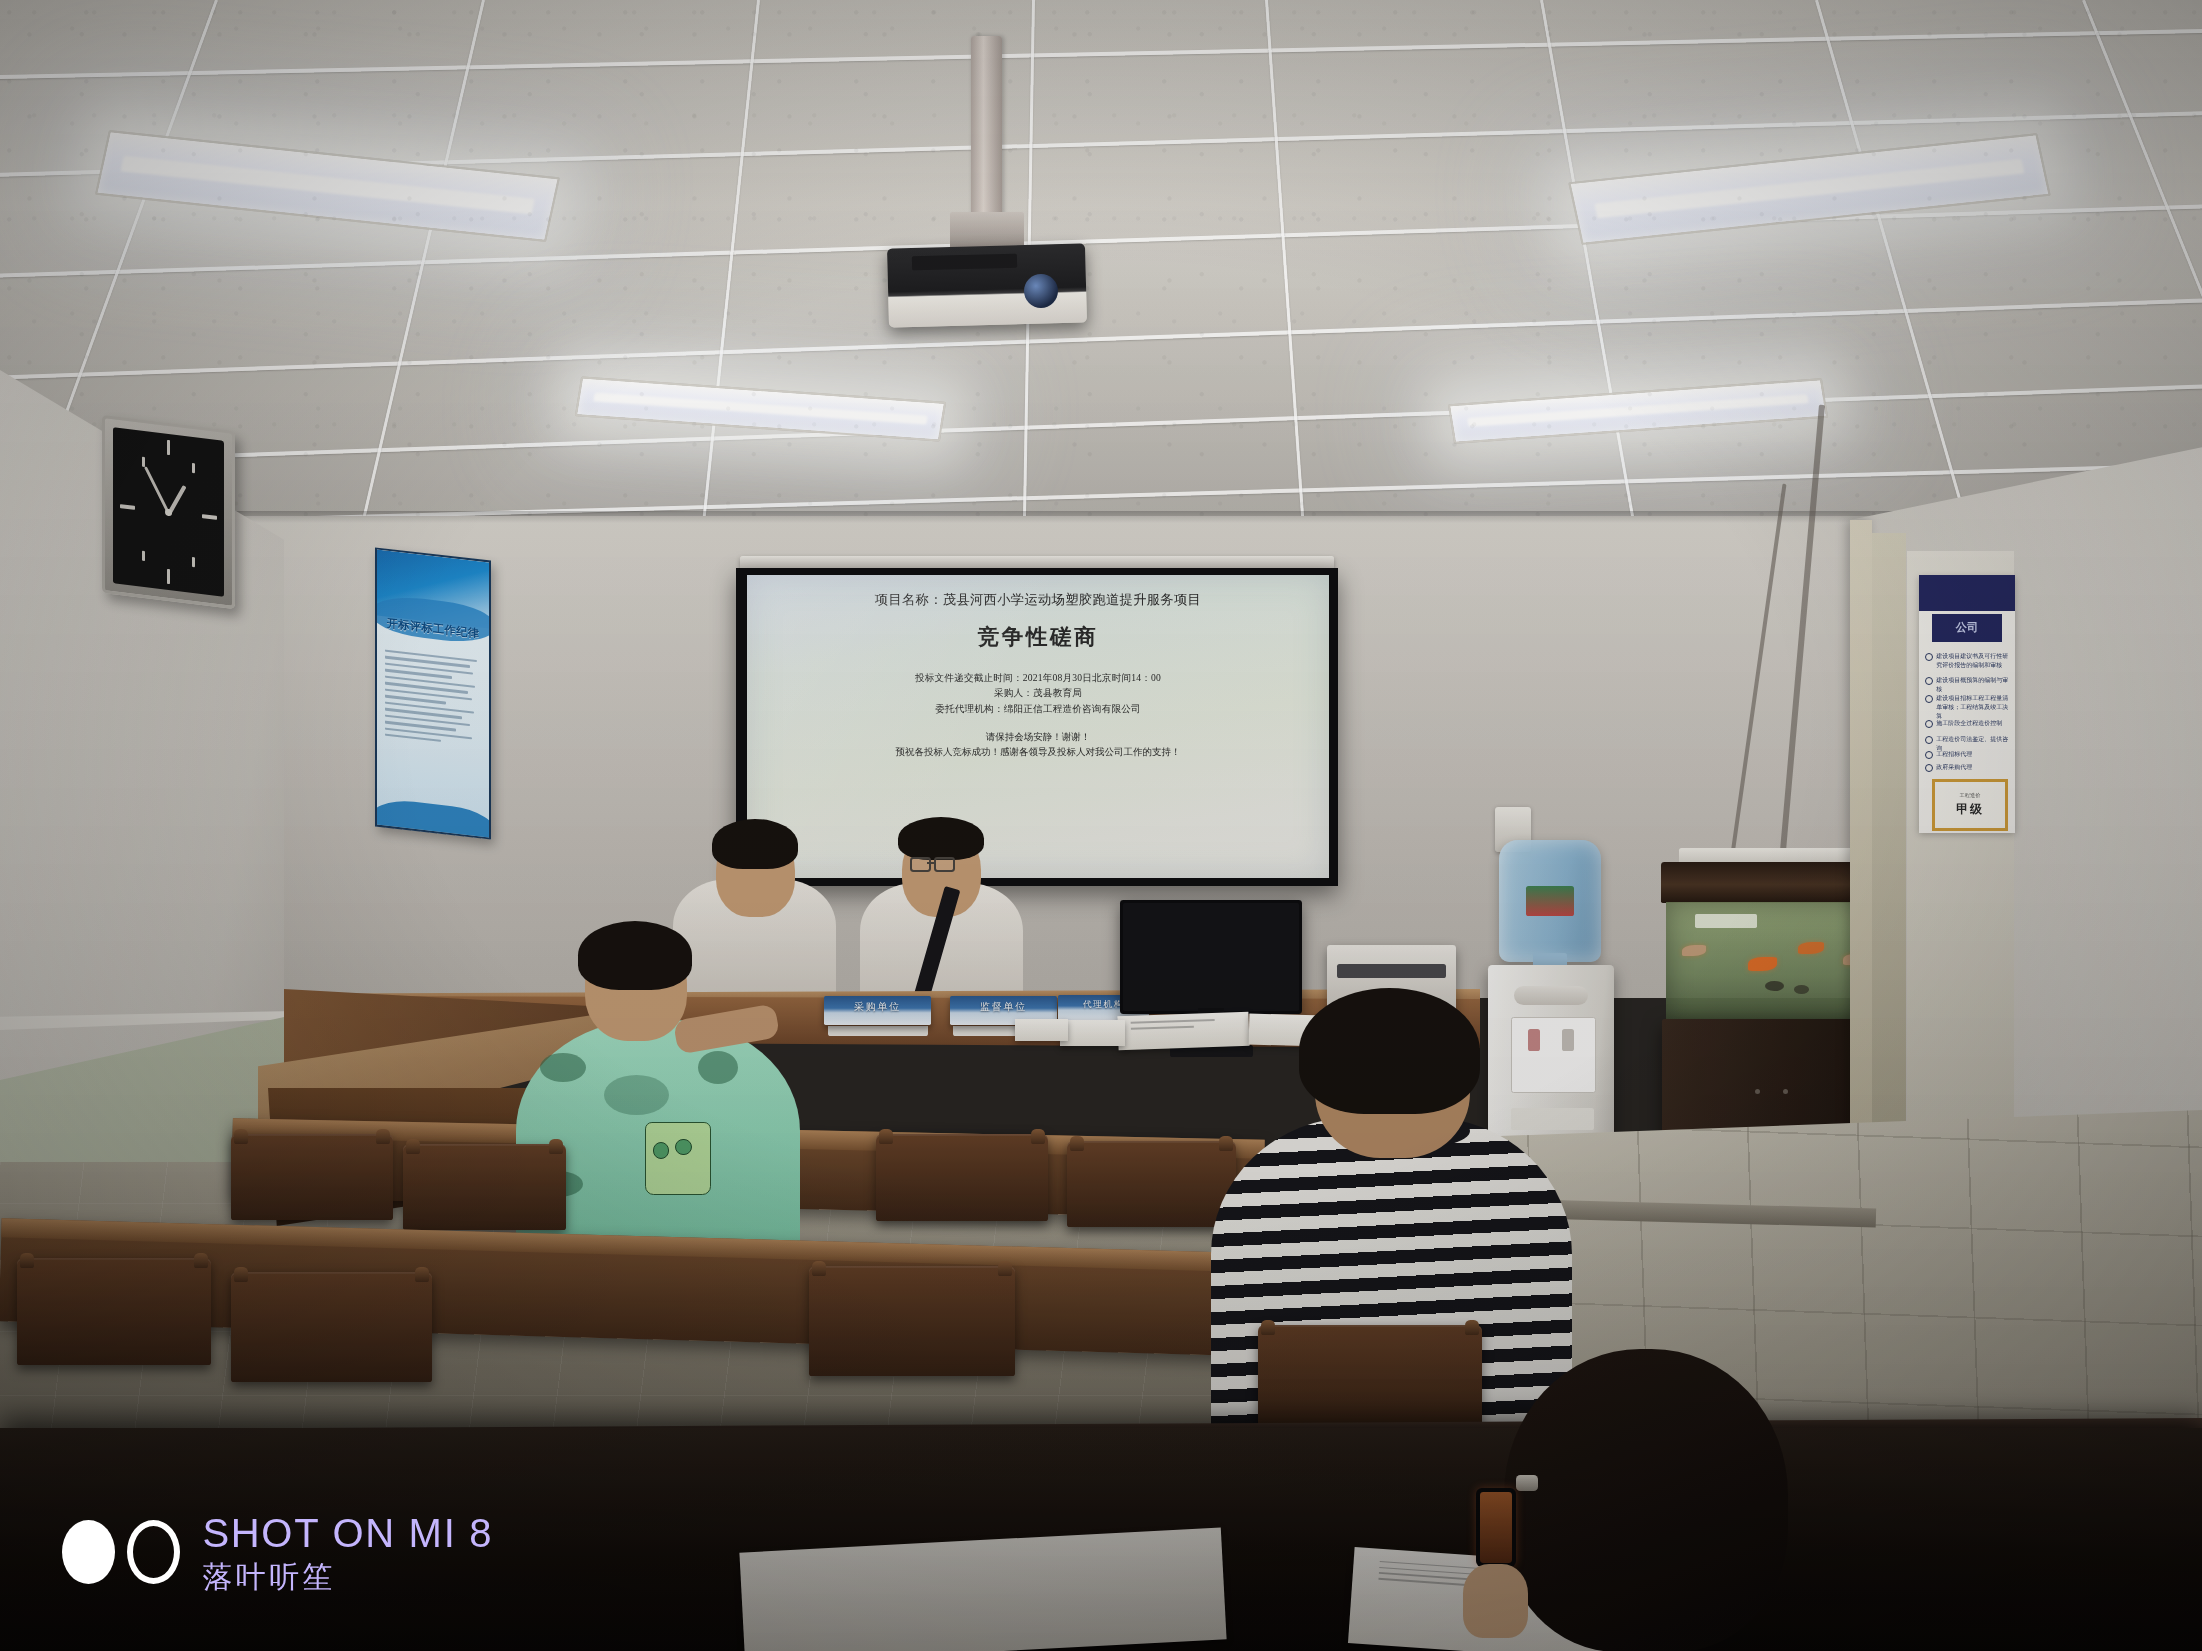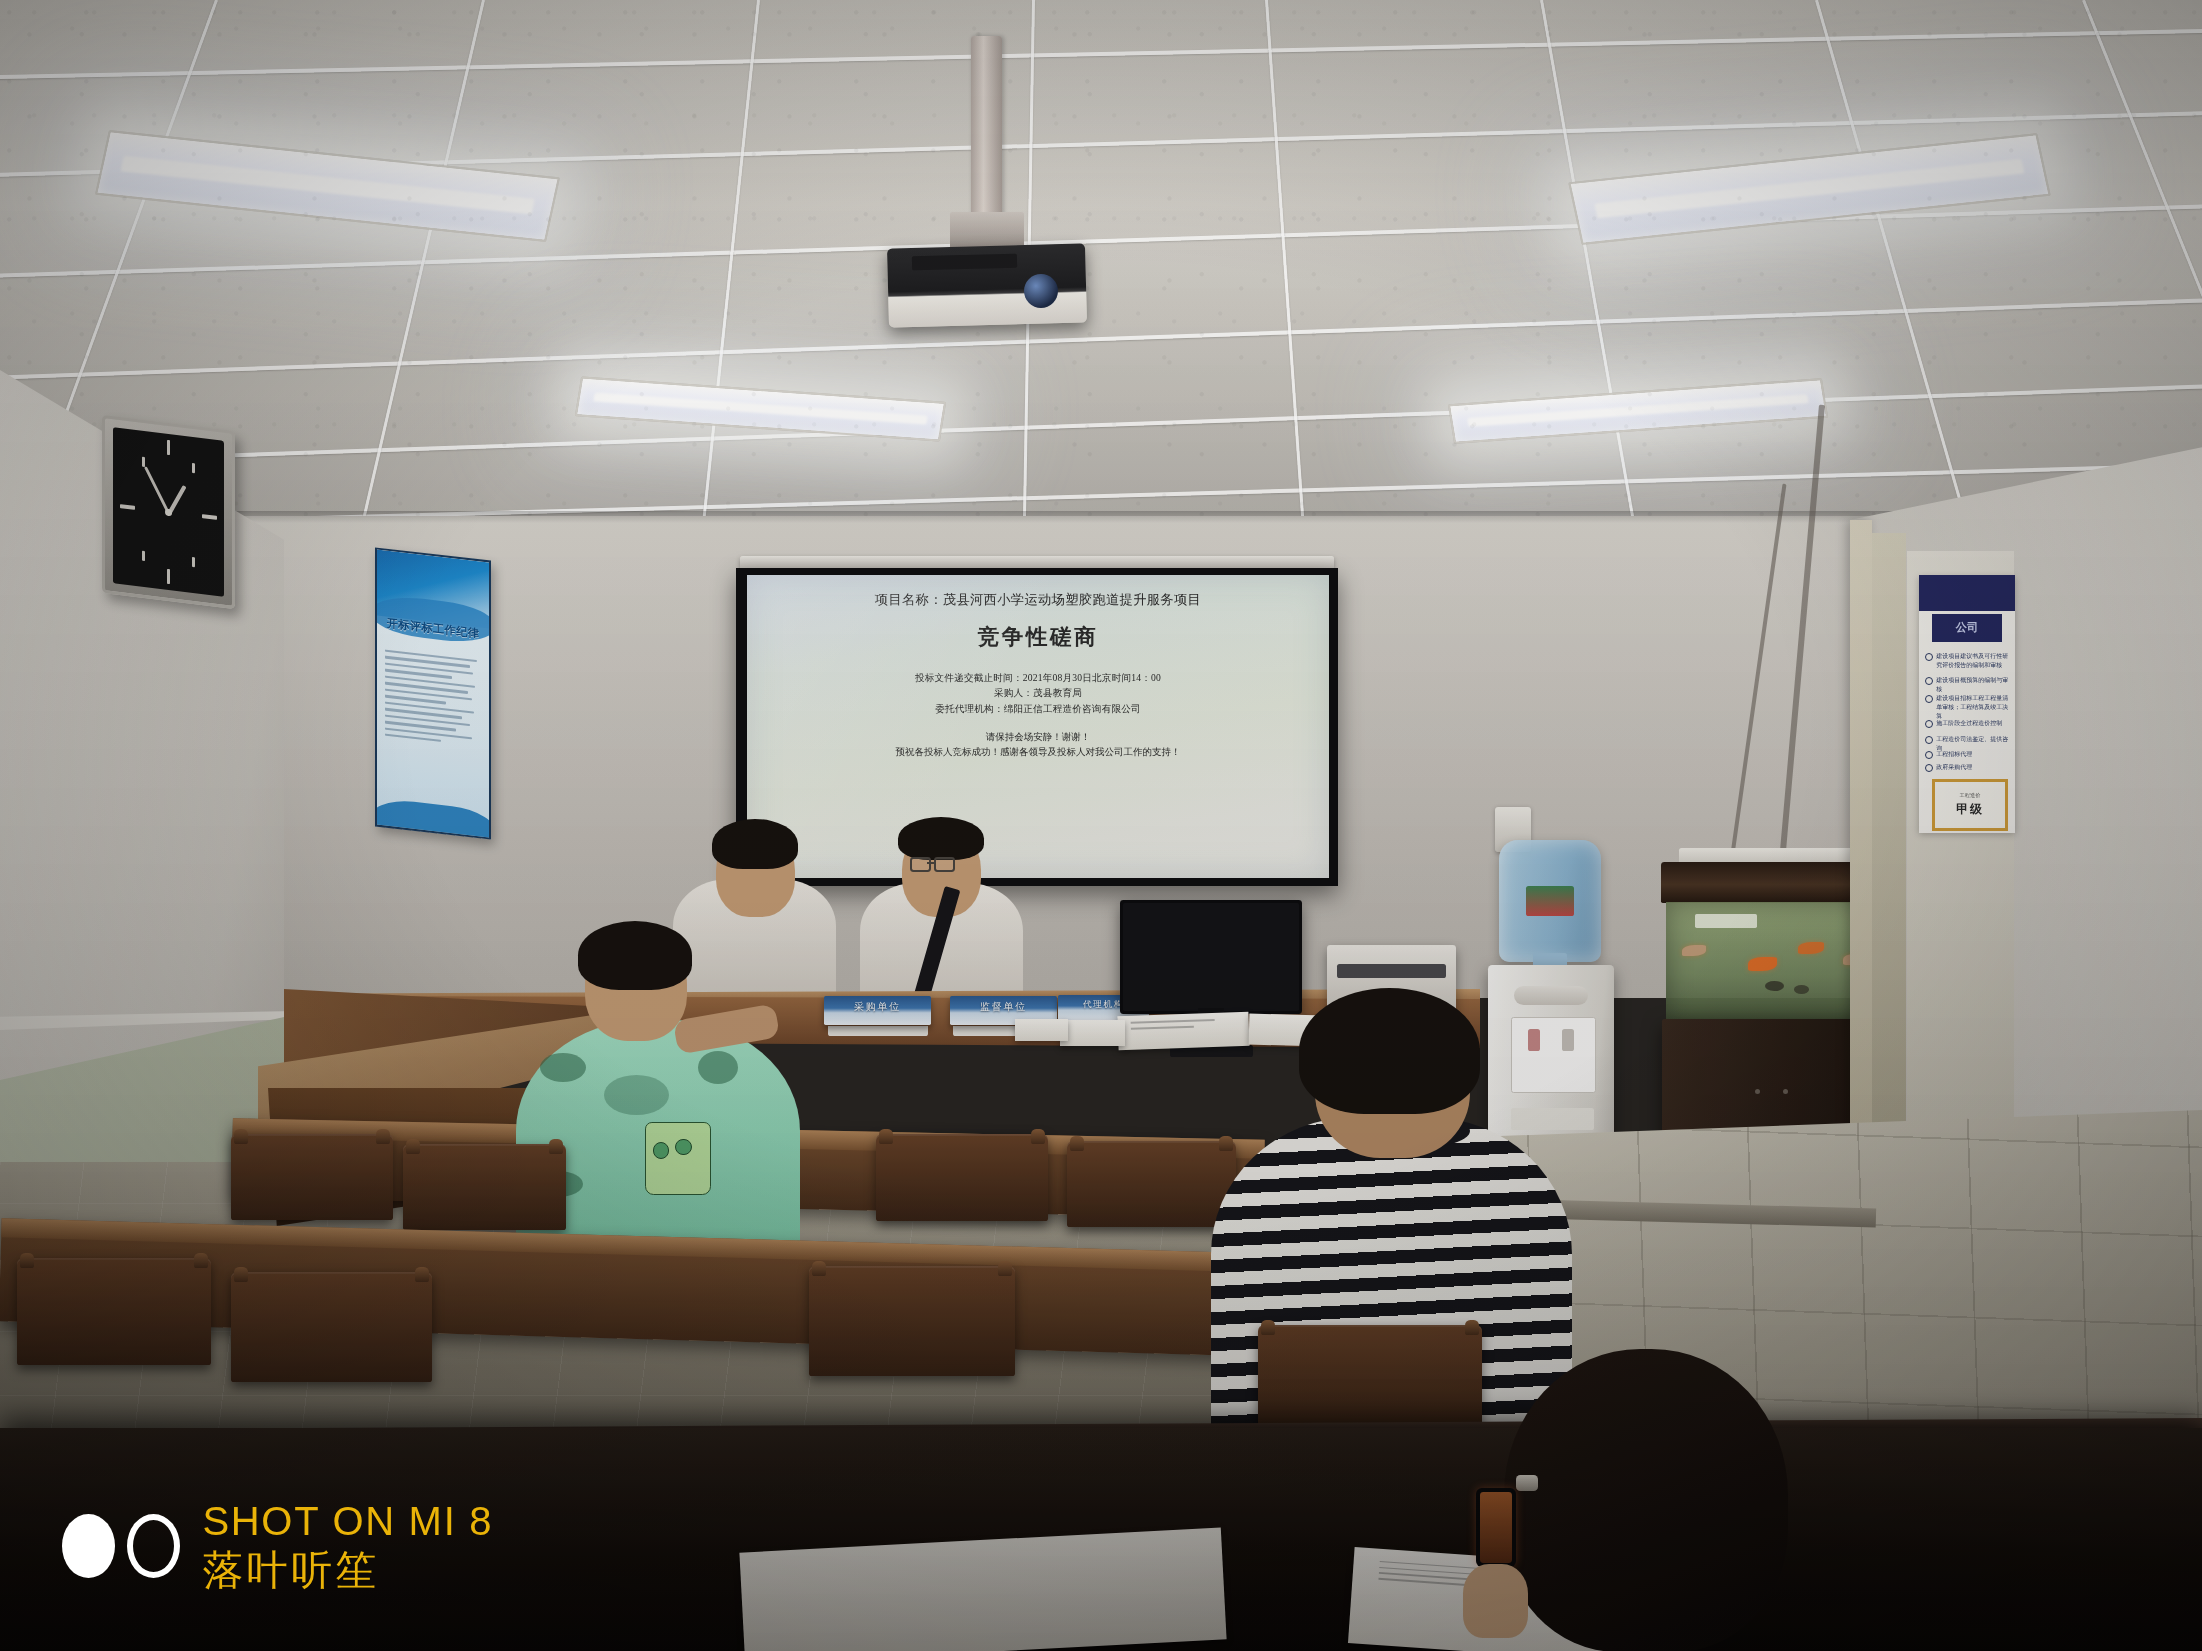"SHOT ON MI 8" .wm-text { color: #eab308 -> #c4b5fd }
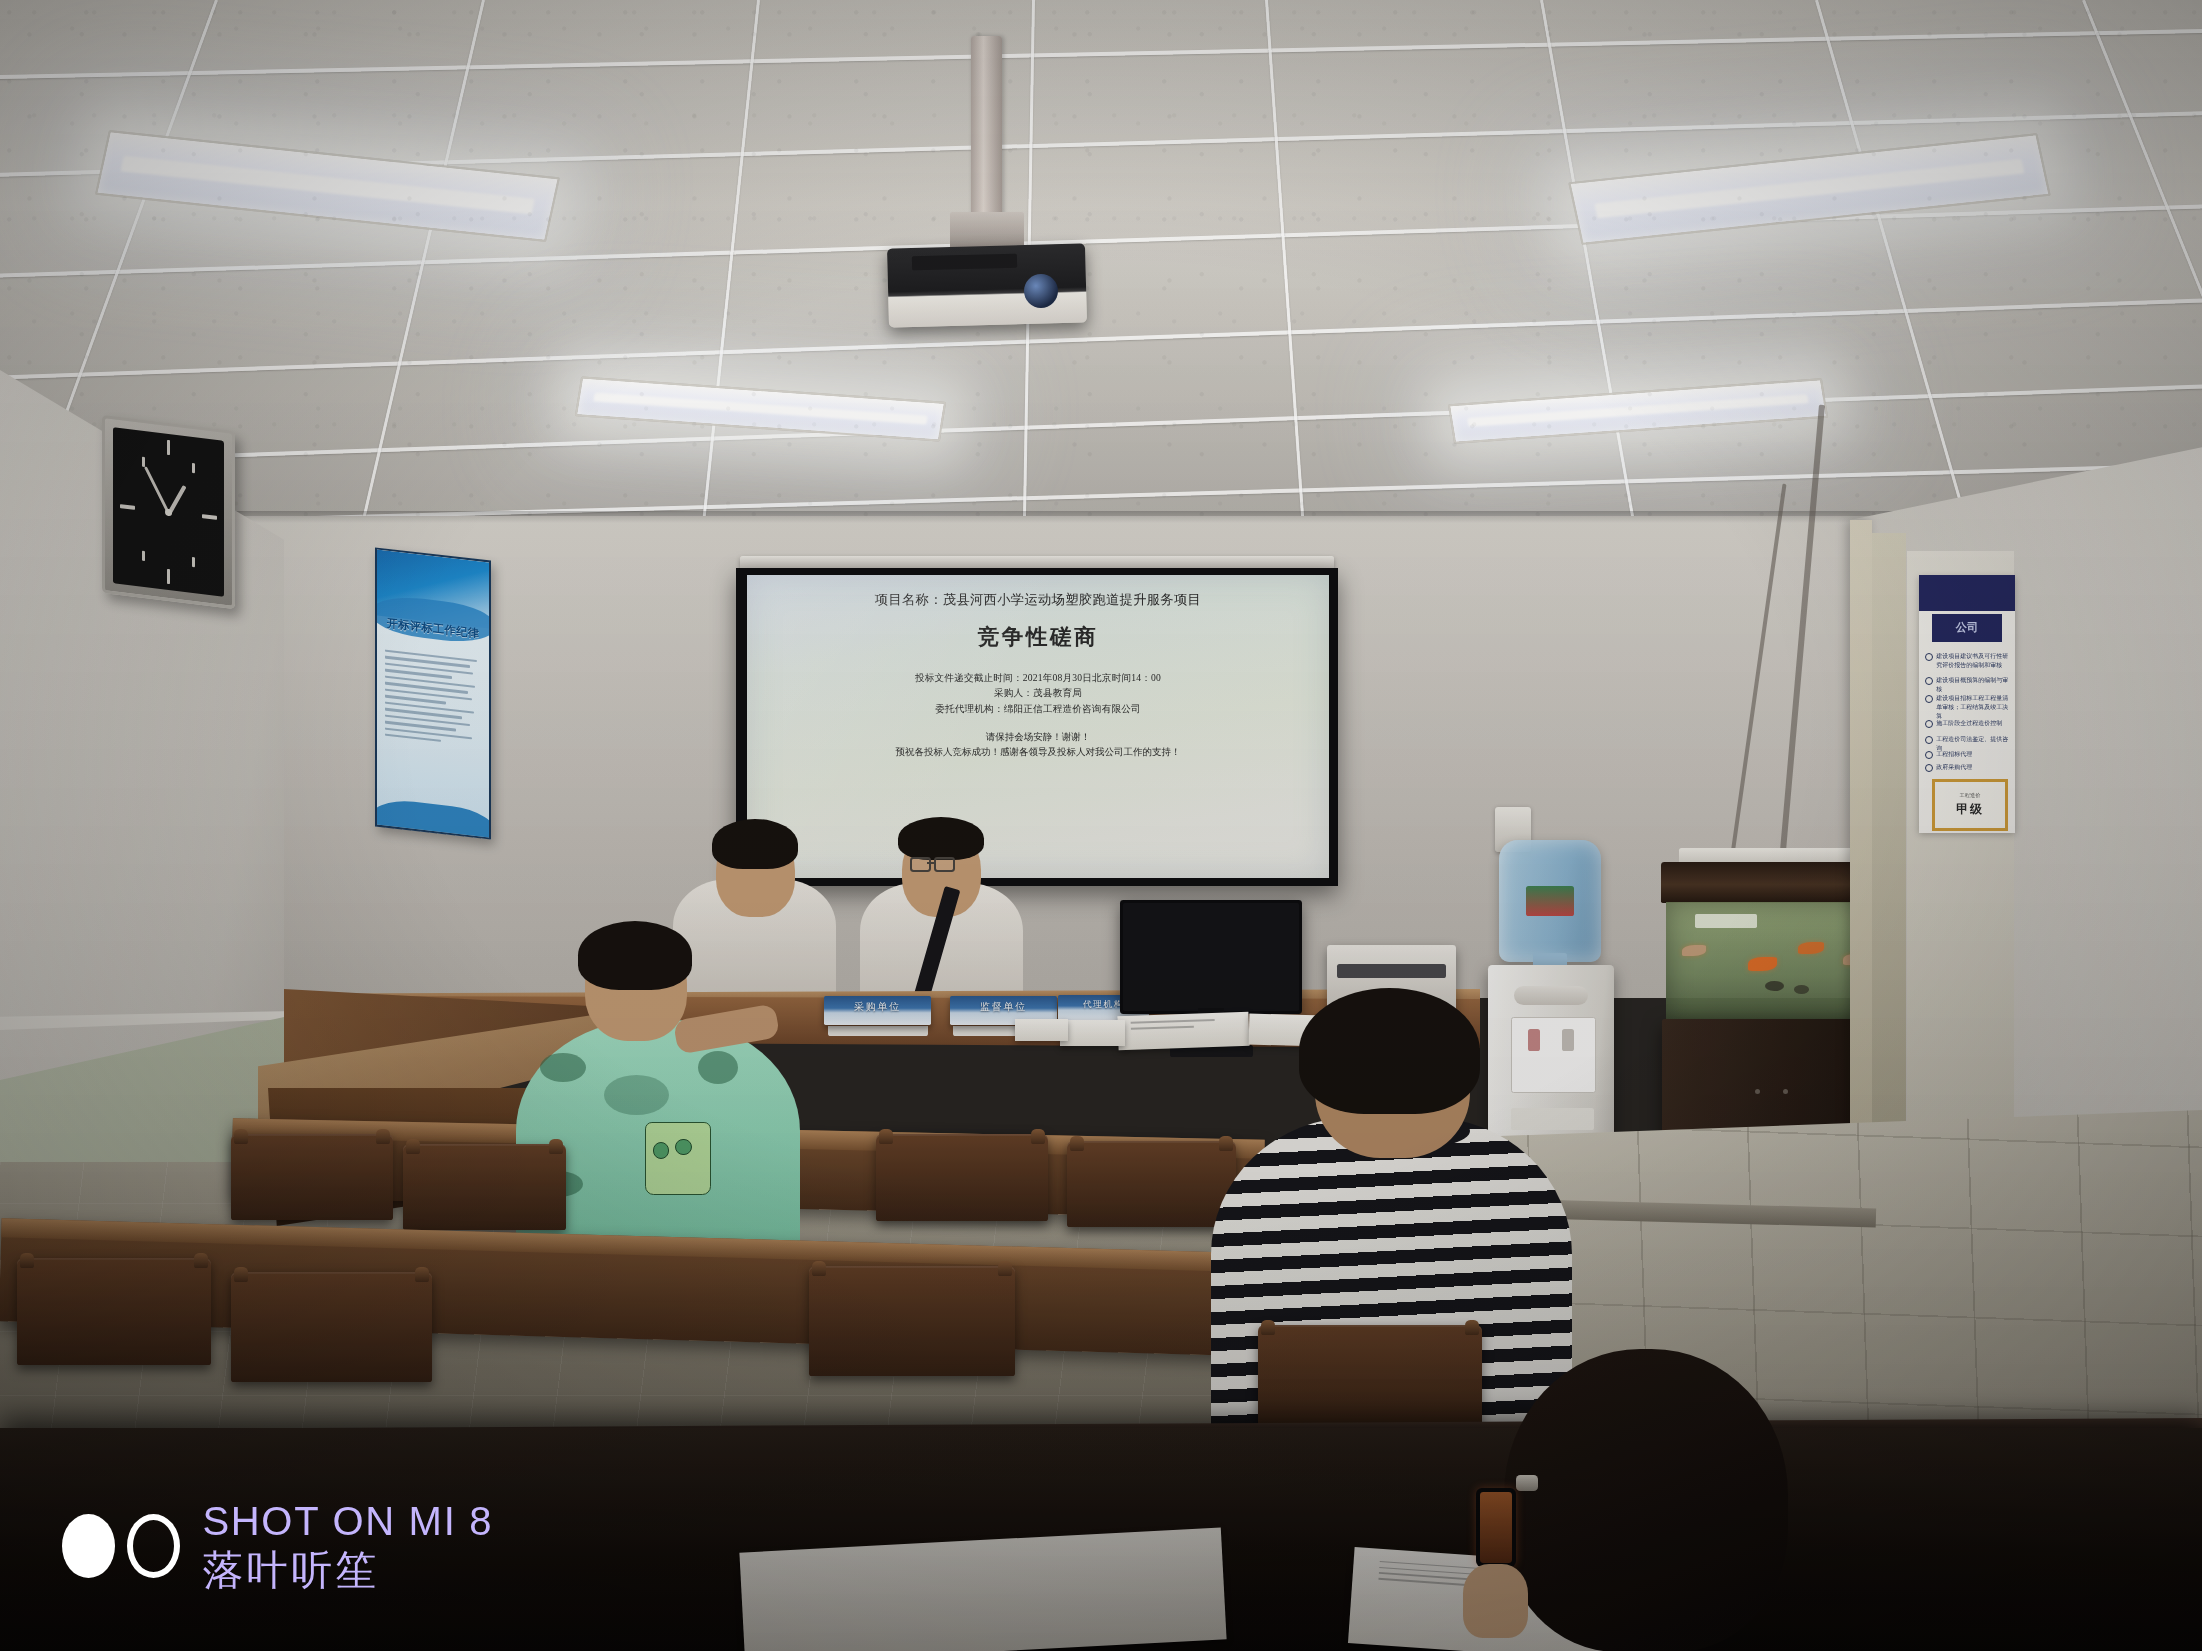"落叶听笙" .wm-text .l2 { font-size: 41px -> 30px }
